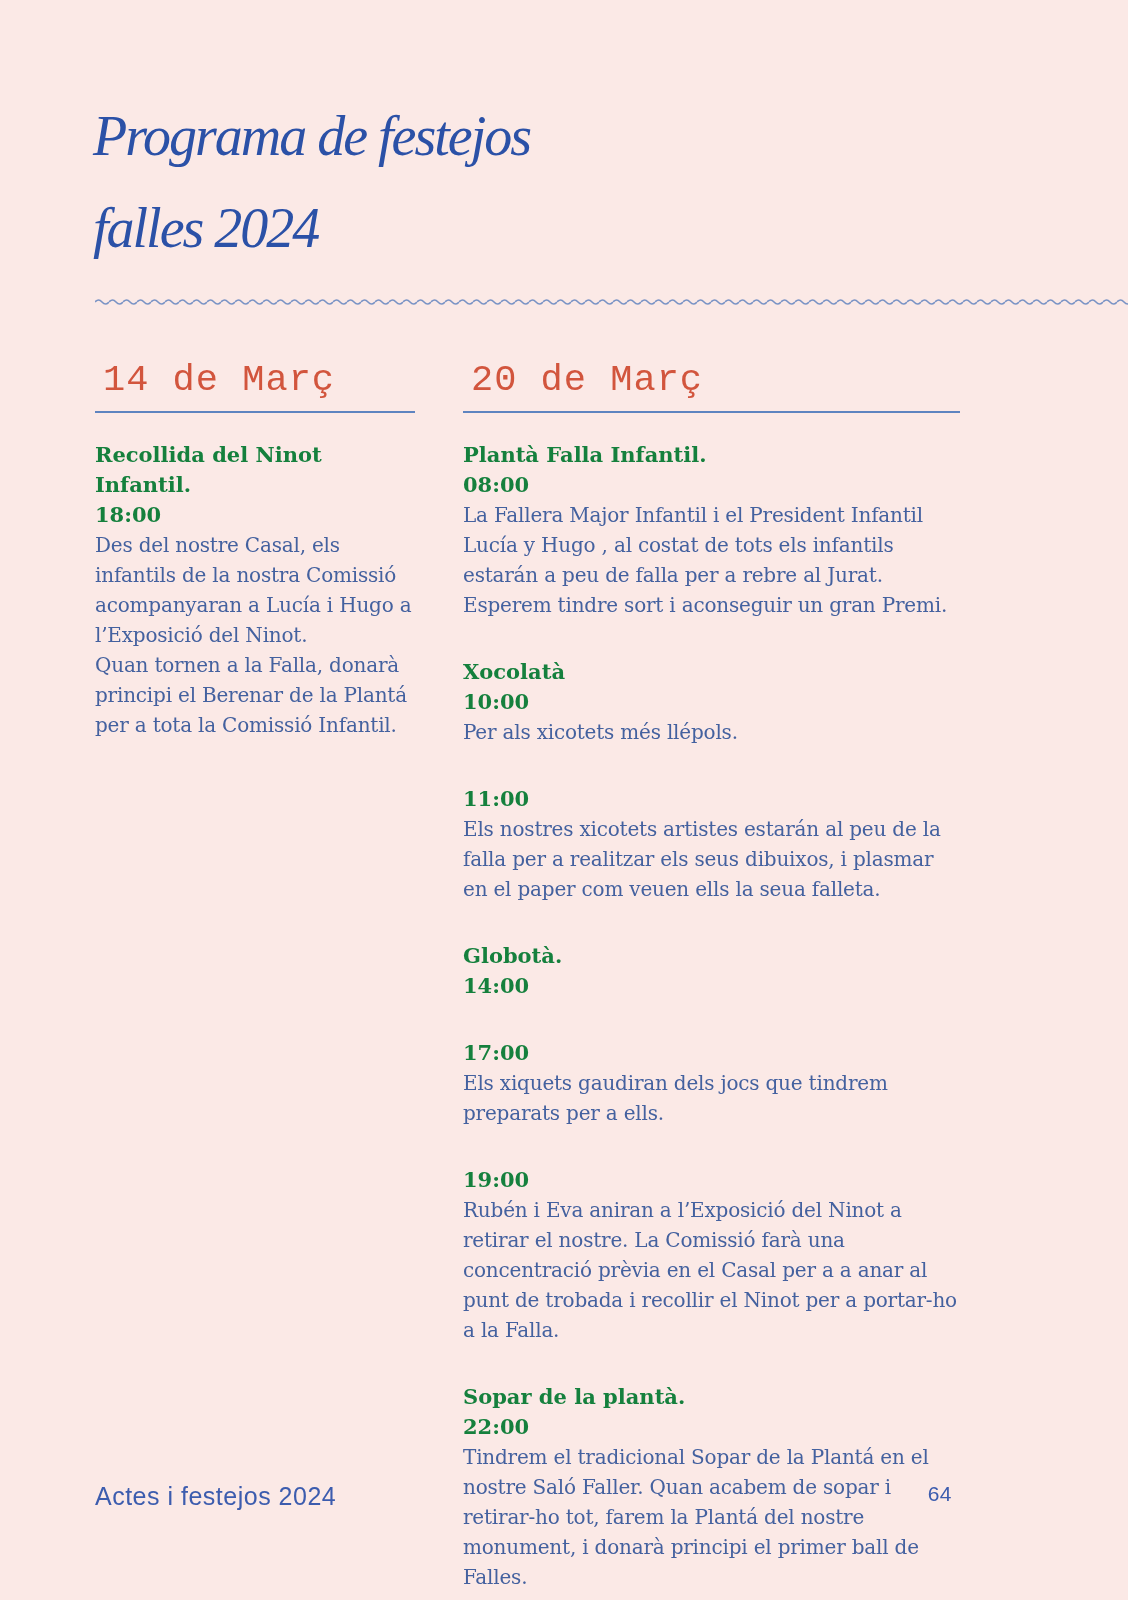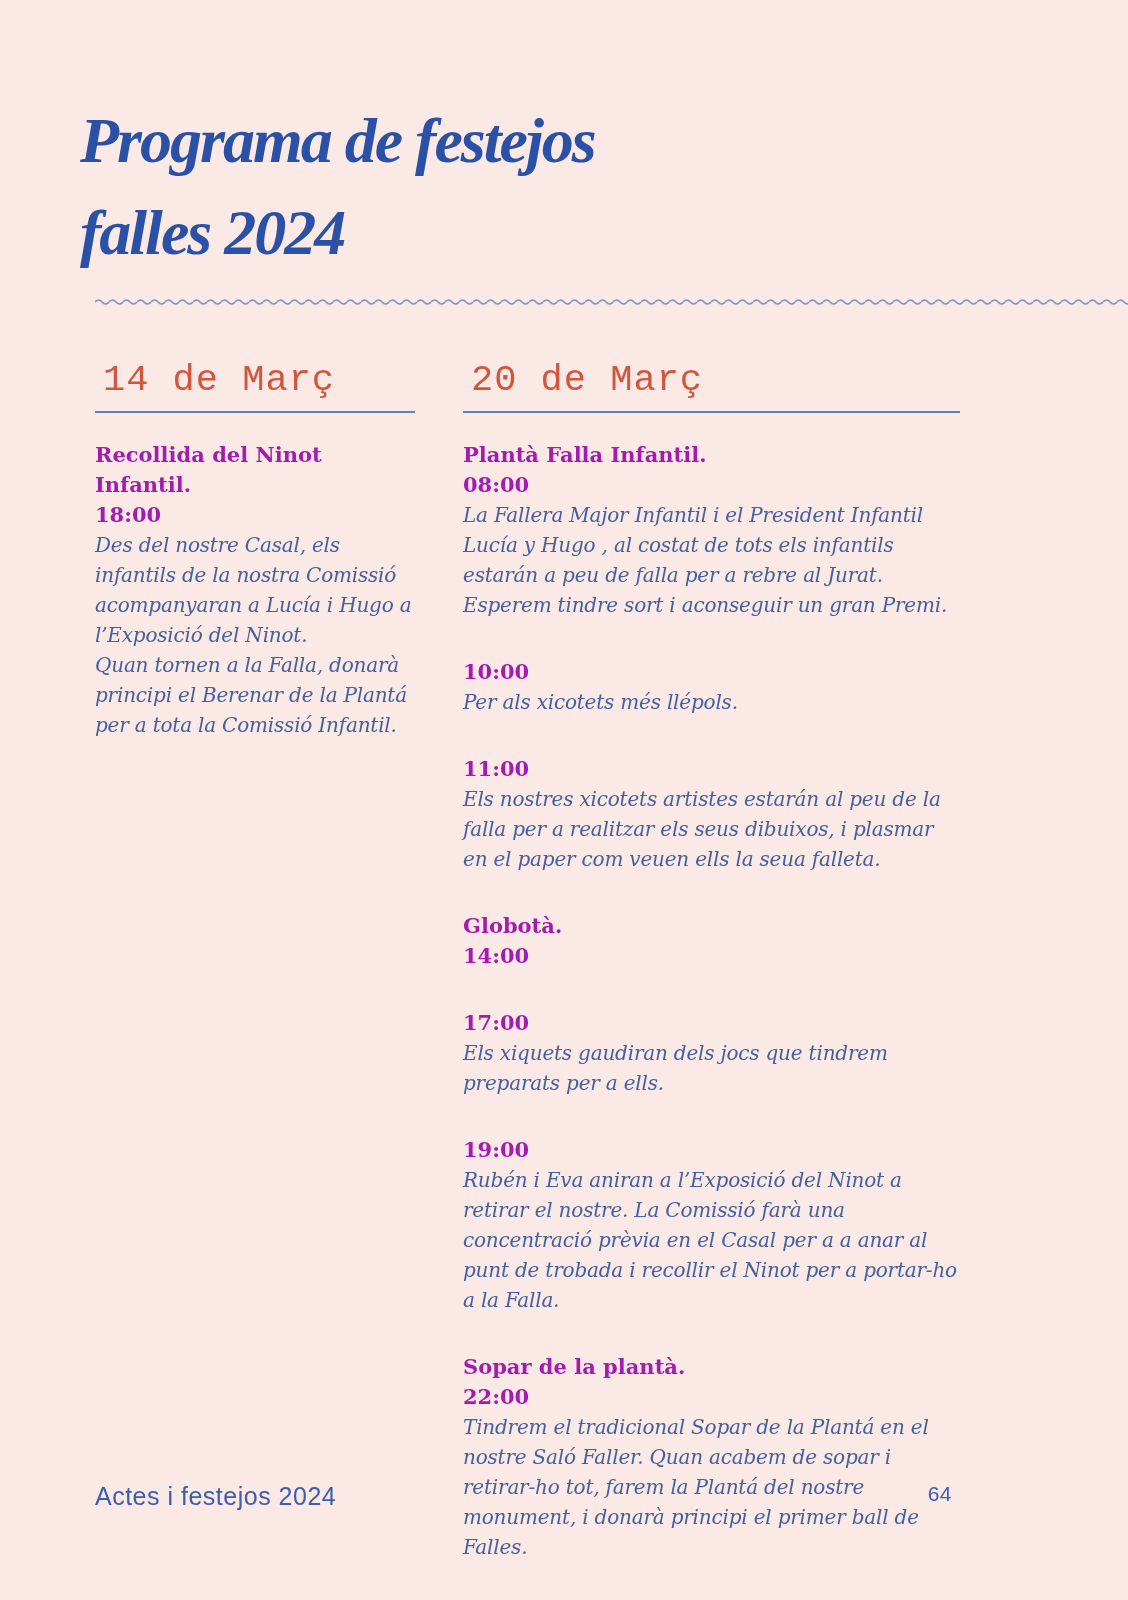"Programa de festejos" .page-title { font-size: 64px -> 56px; font-weight: 700 -> 400; left: 80px -> 93px }
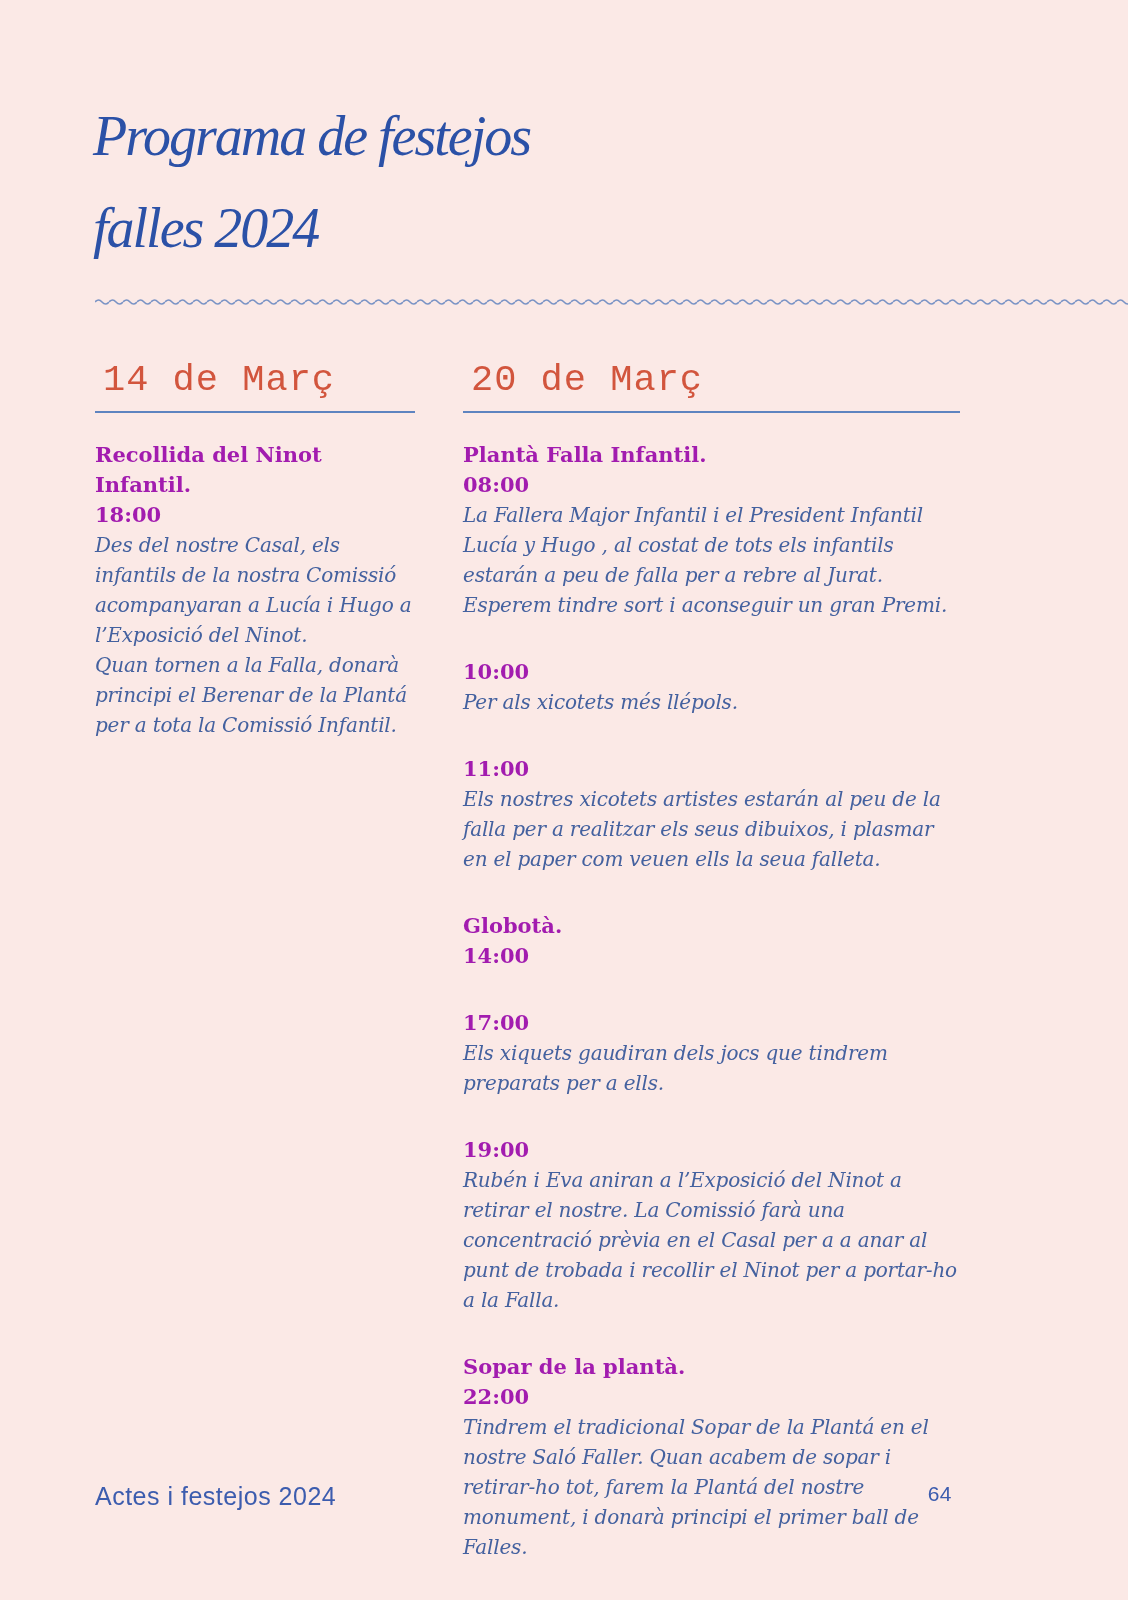"Recollida del Ninot Infantil." .event-title, .event-time { color: #a21caf -> #15803d }
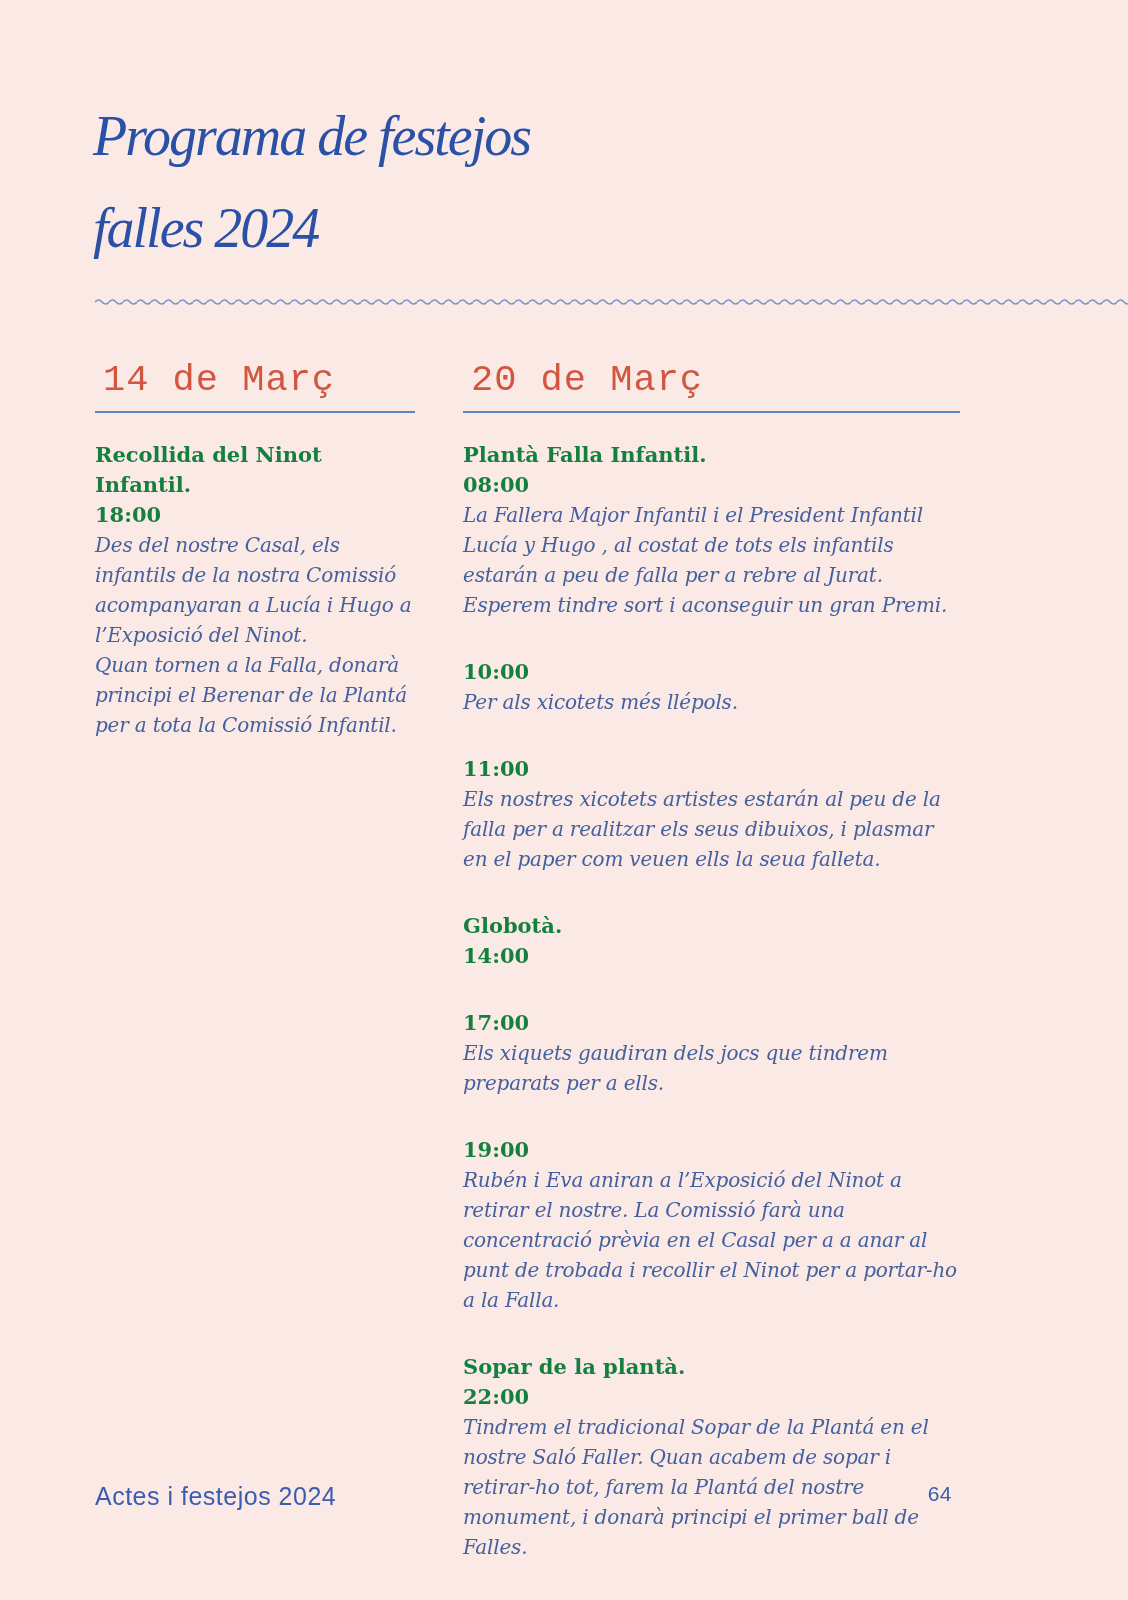"La Fallera Major Infantil i" .event-desc { font-style: italic -> none }
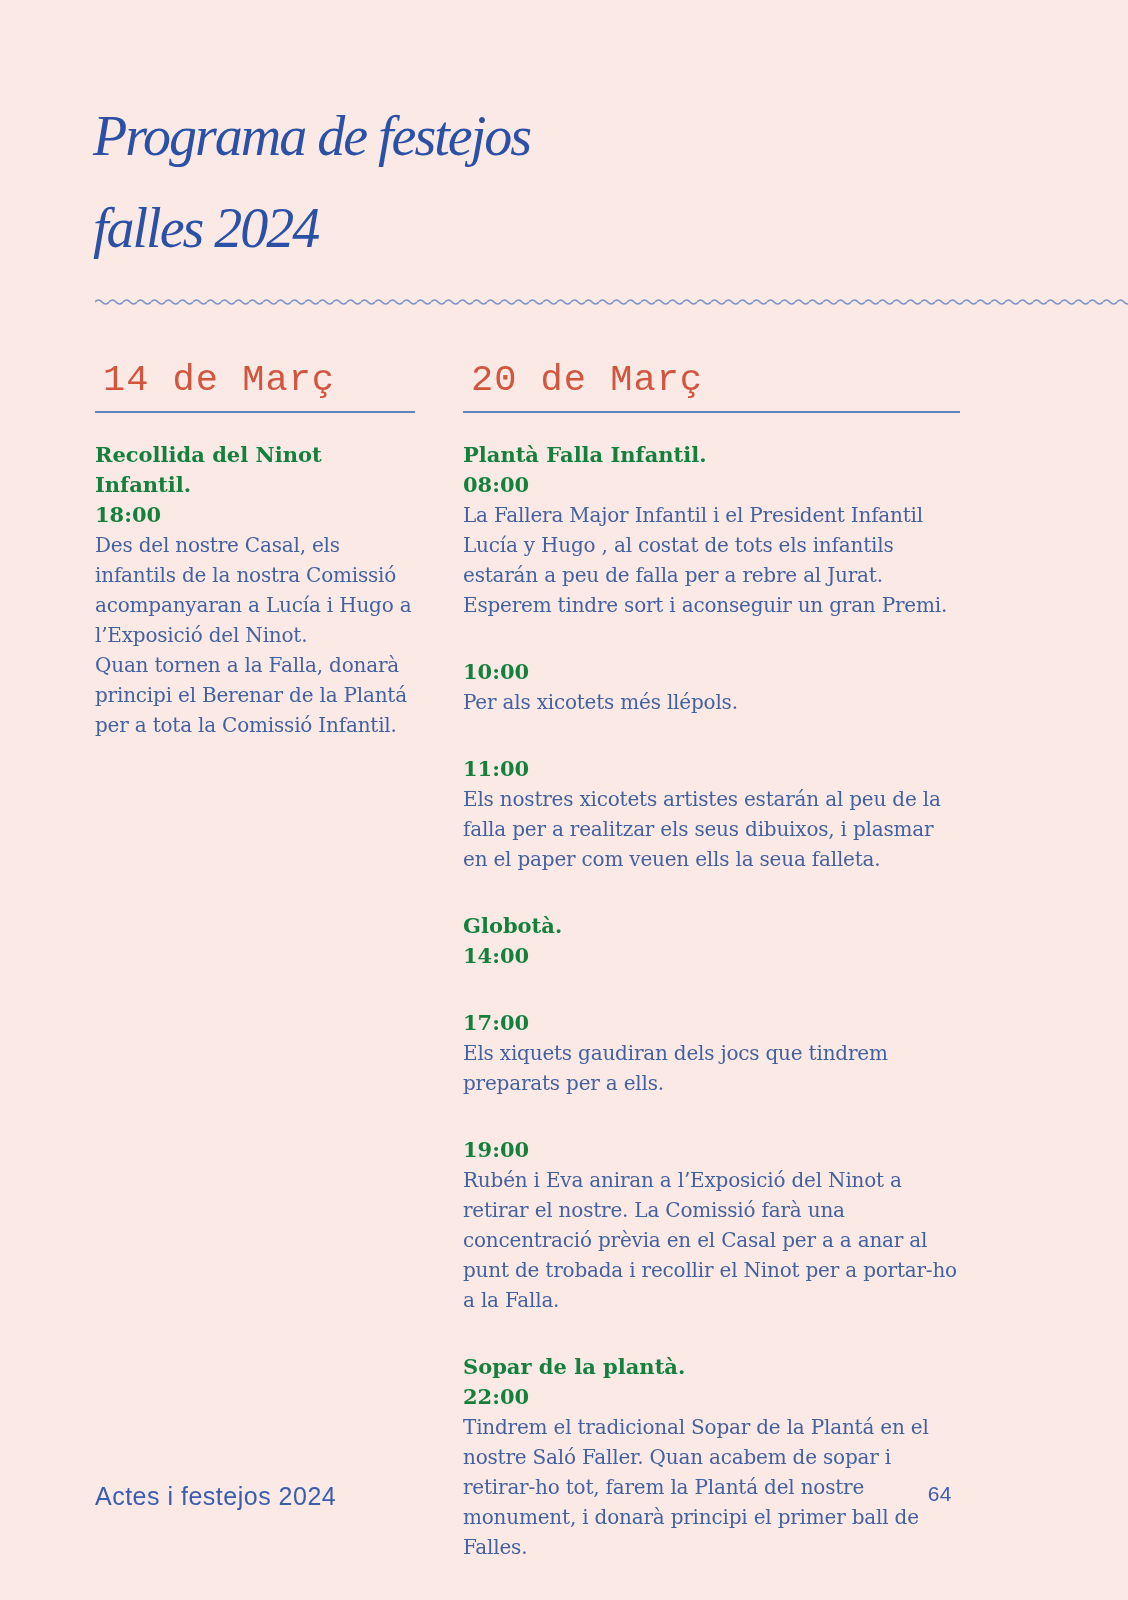"Xocolatà" h3.event-title { html: none -> <h3>Xocolatà</h3> }
